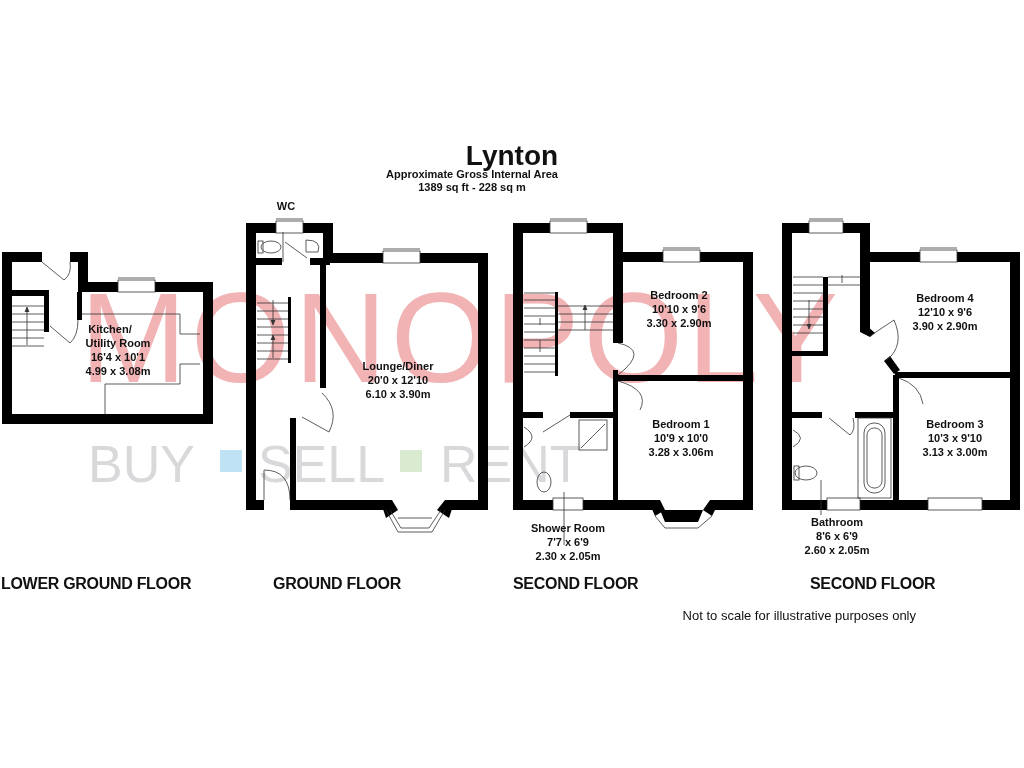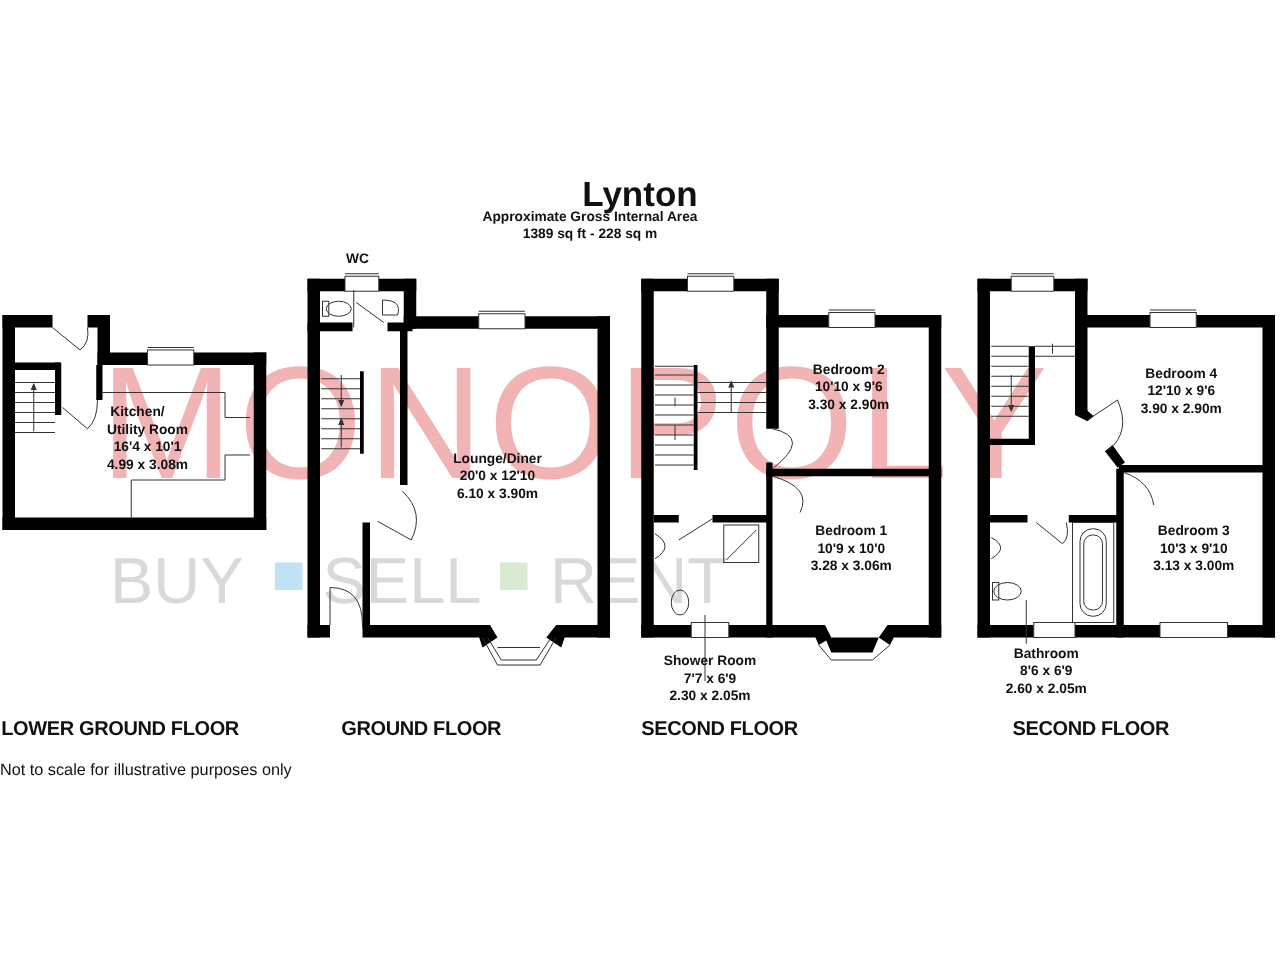"Not to scale for illustrative" .disclaimer { text-align: left -> right }
